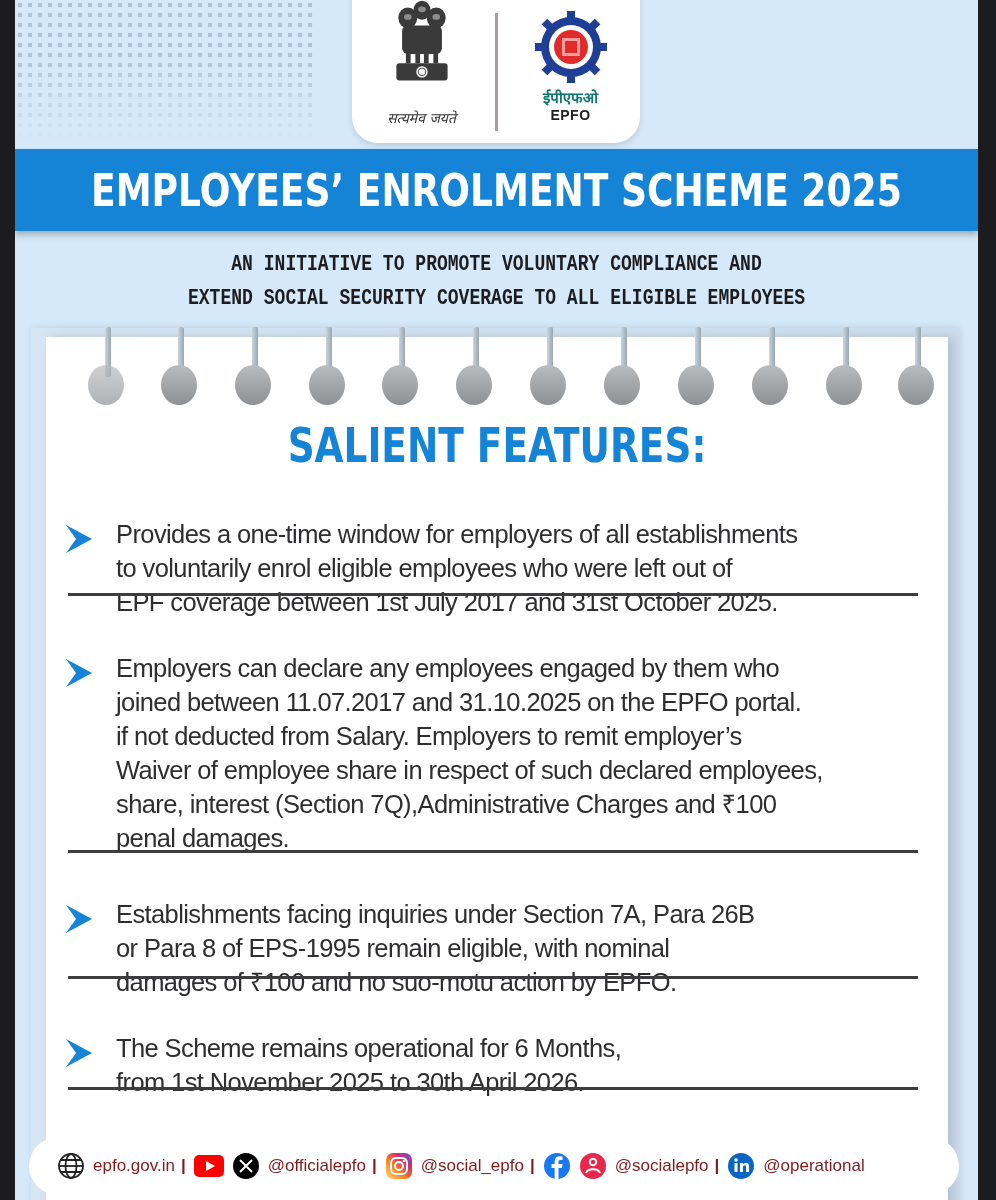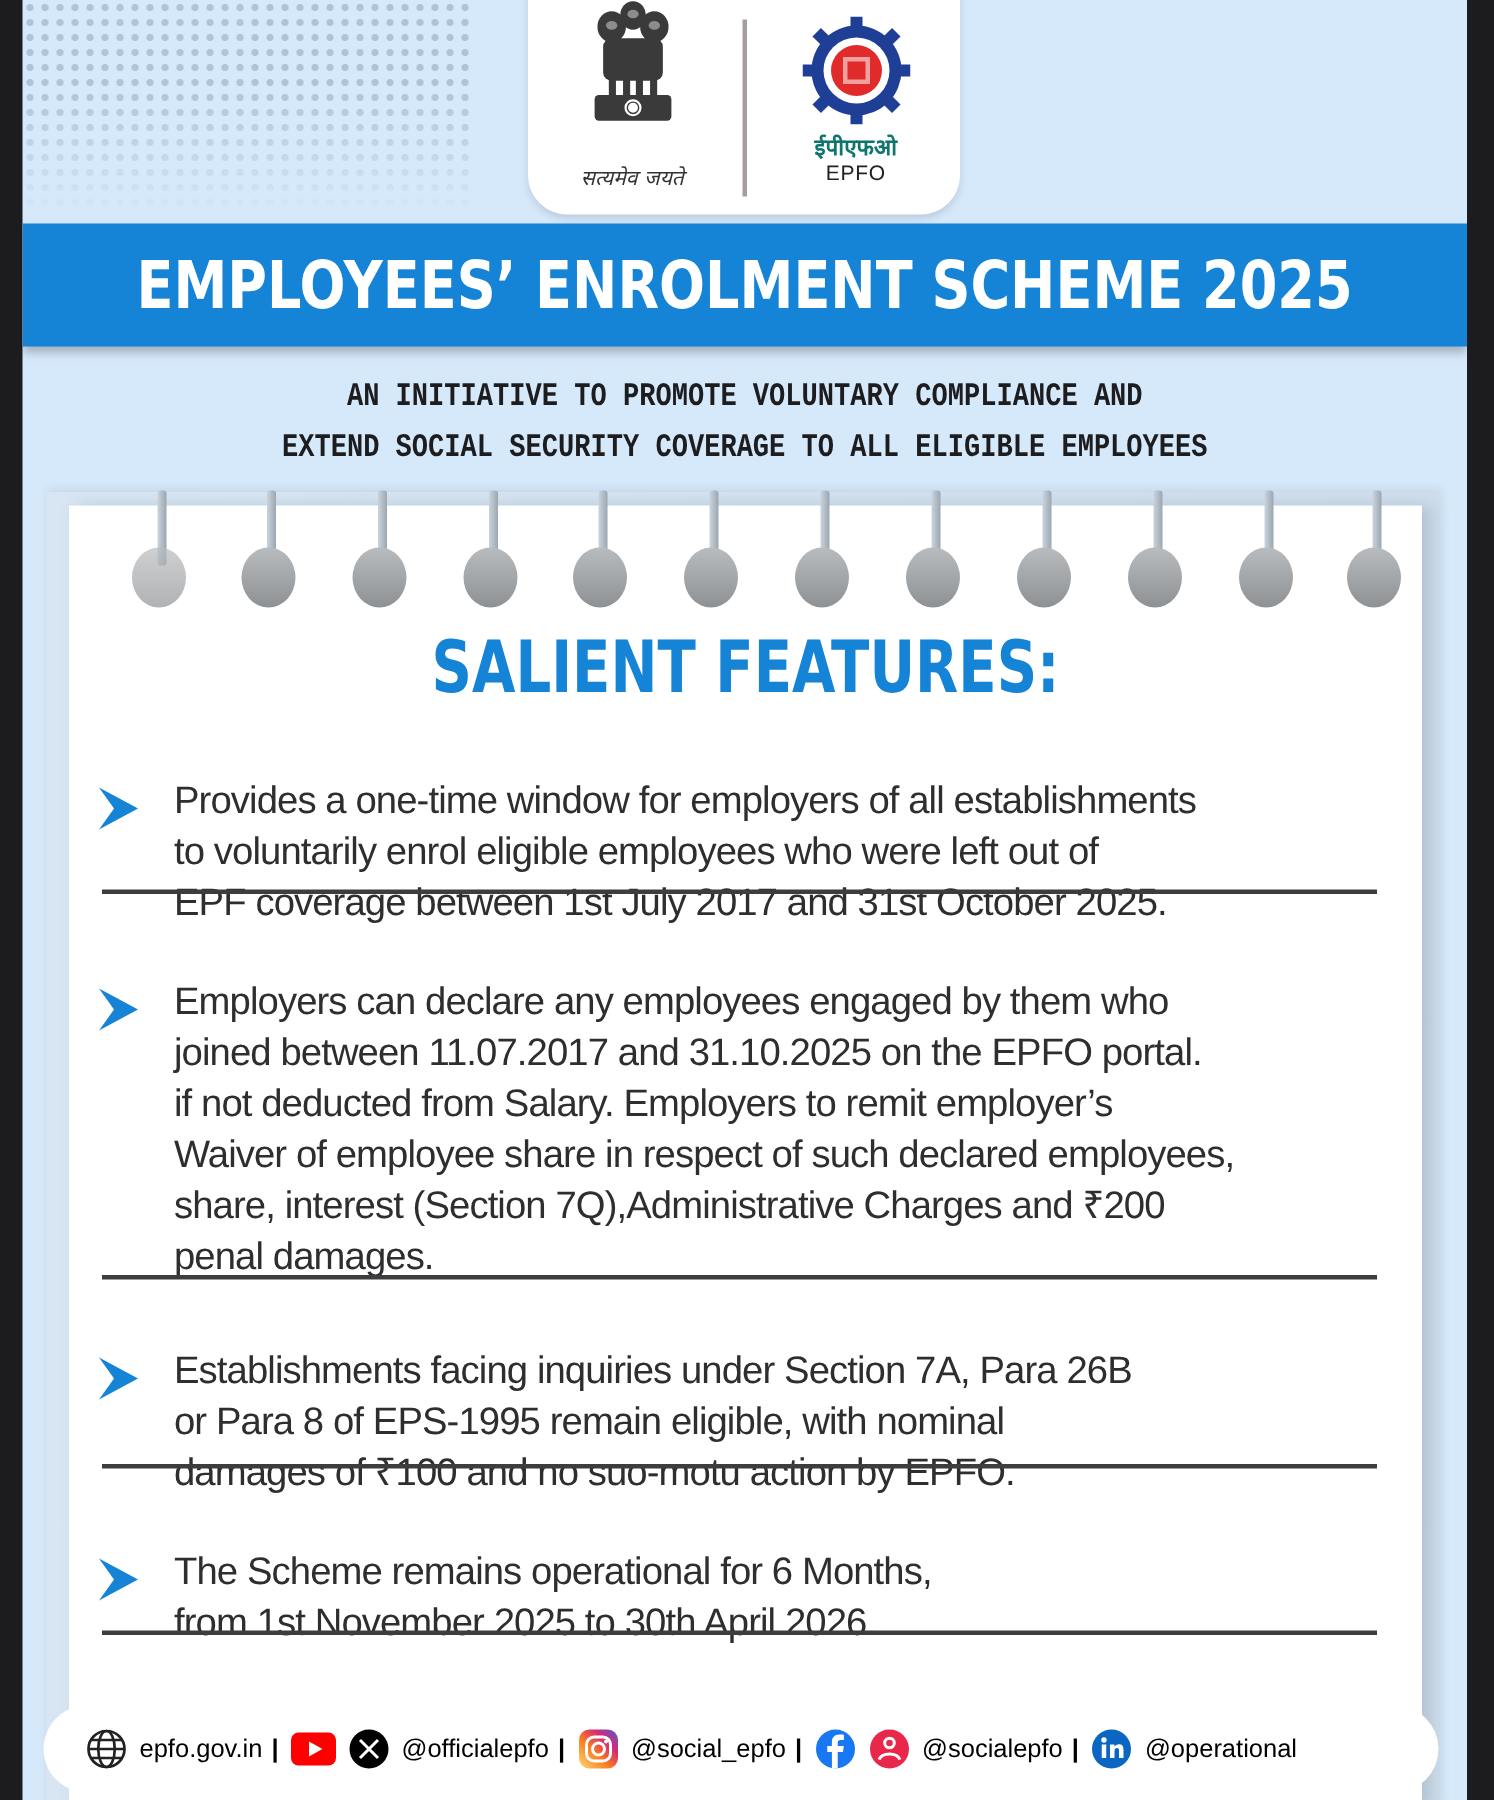"EPFO" .epfo-en { font-weight: normal -> bold }
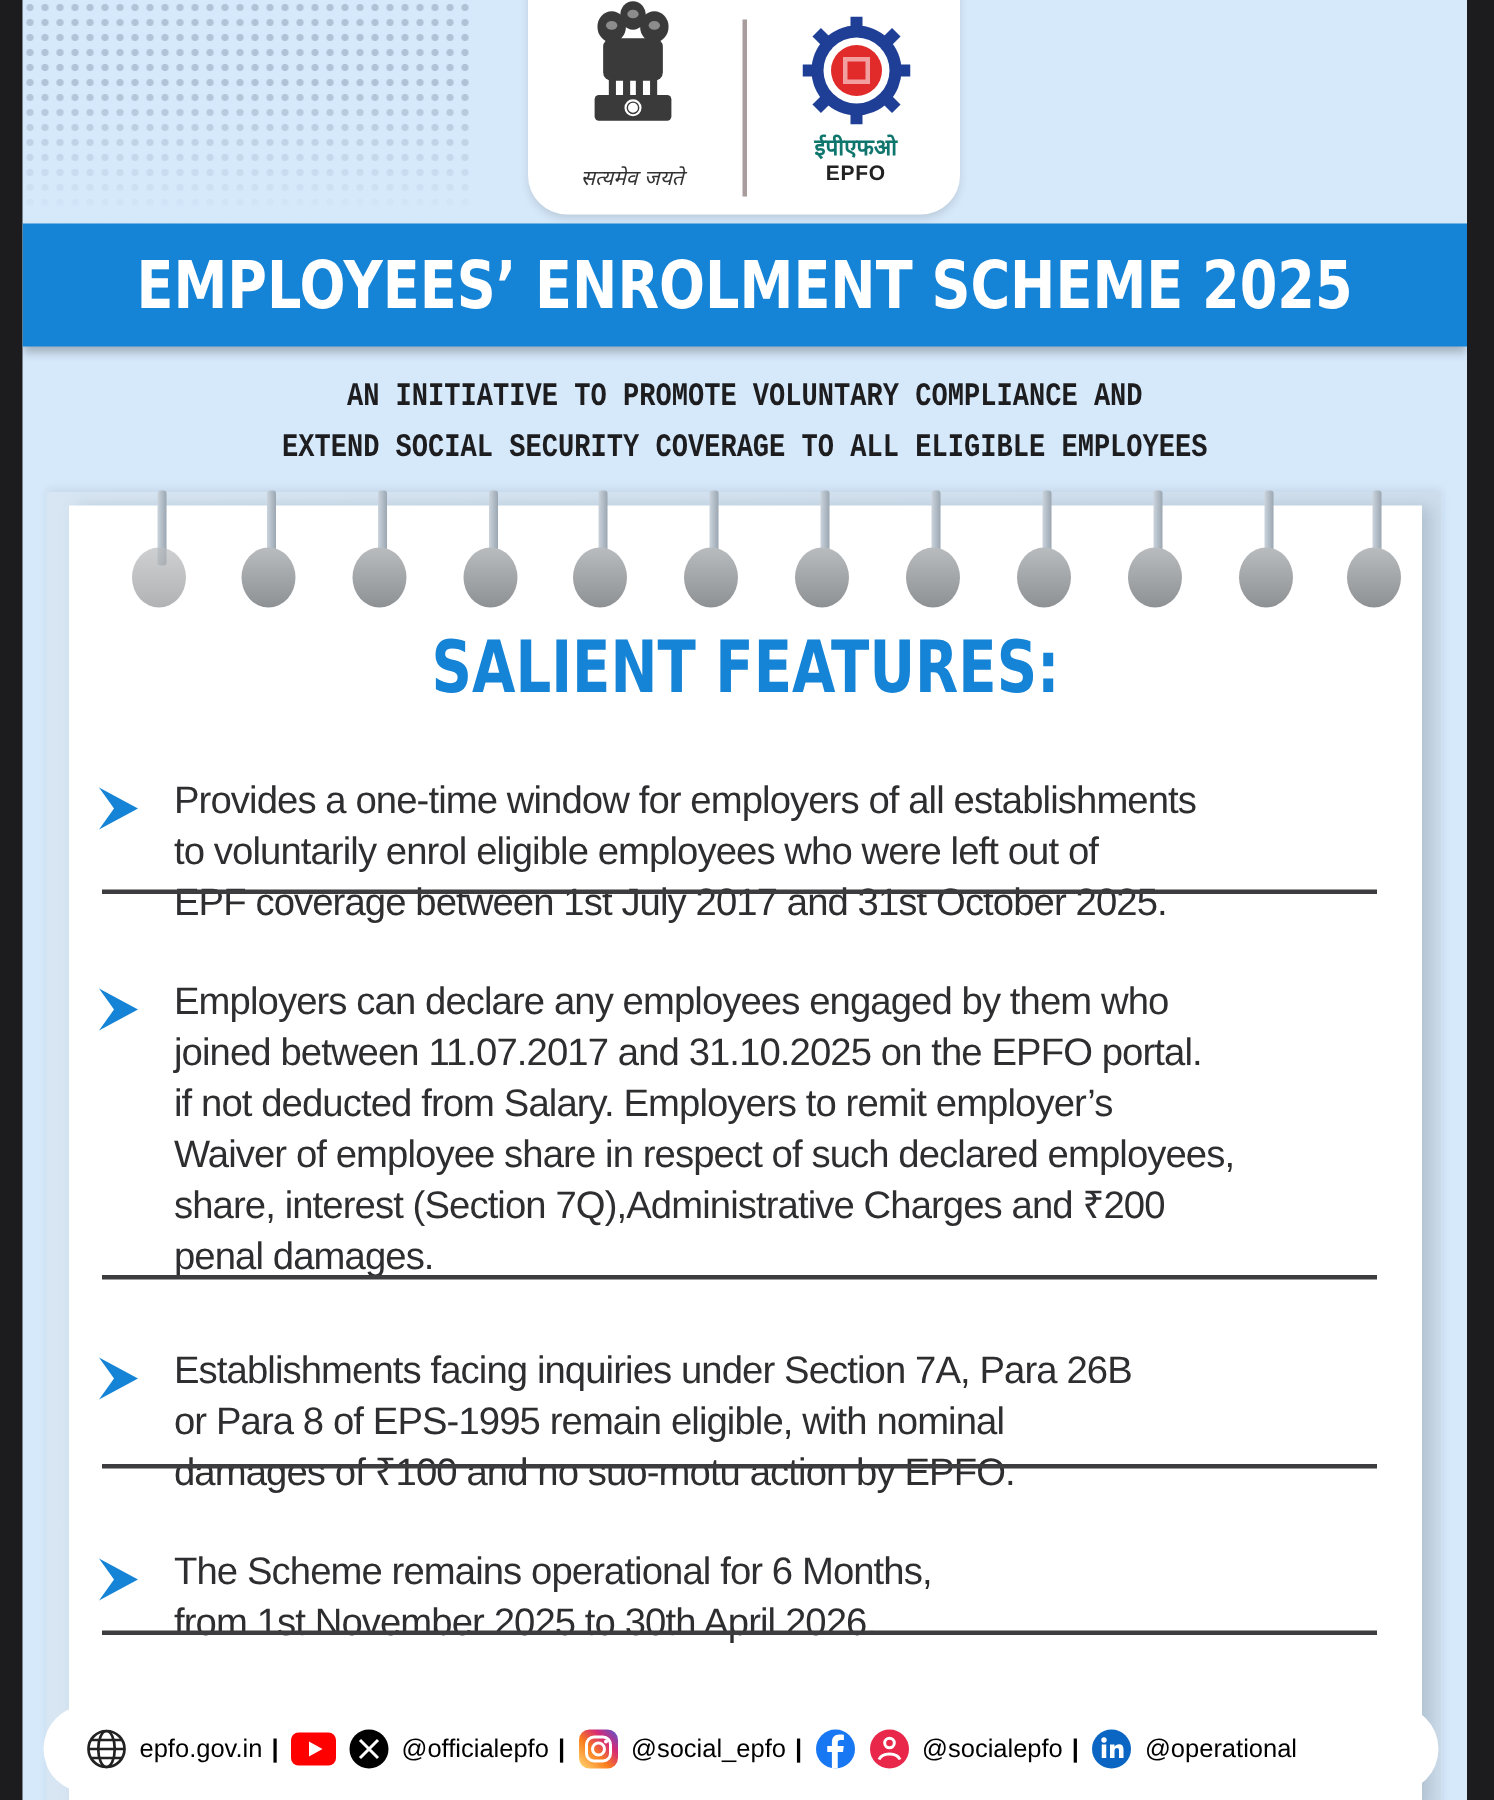"share, interest (Section" span { text: 200 -> 100 }
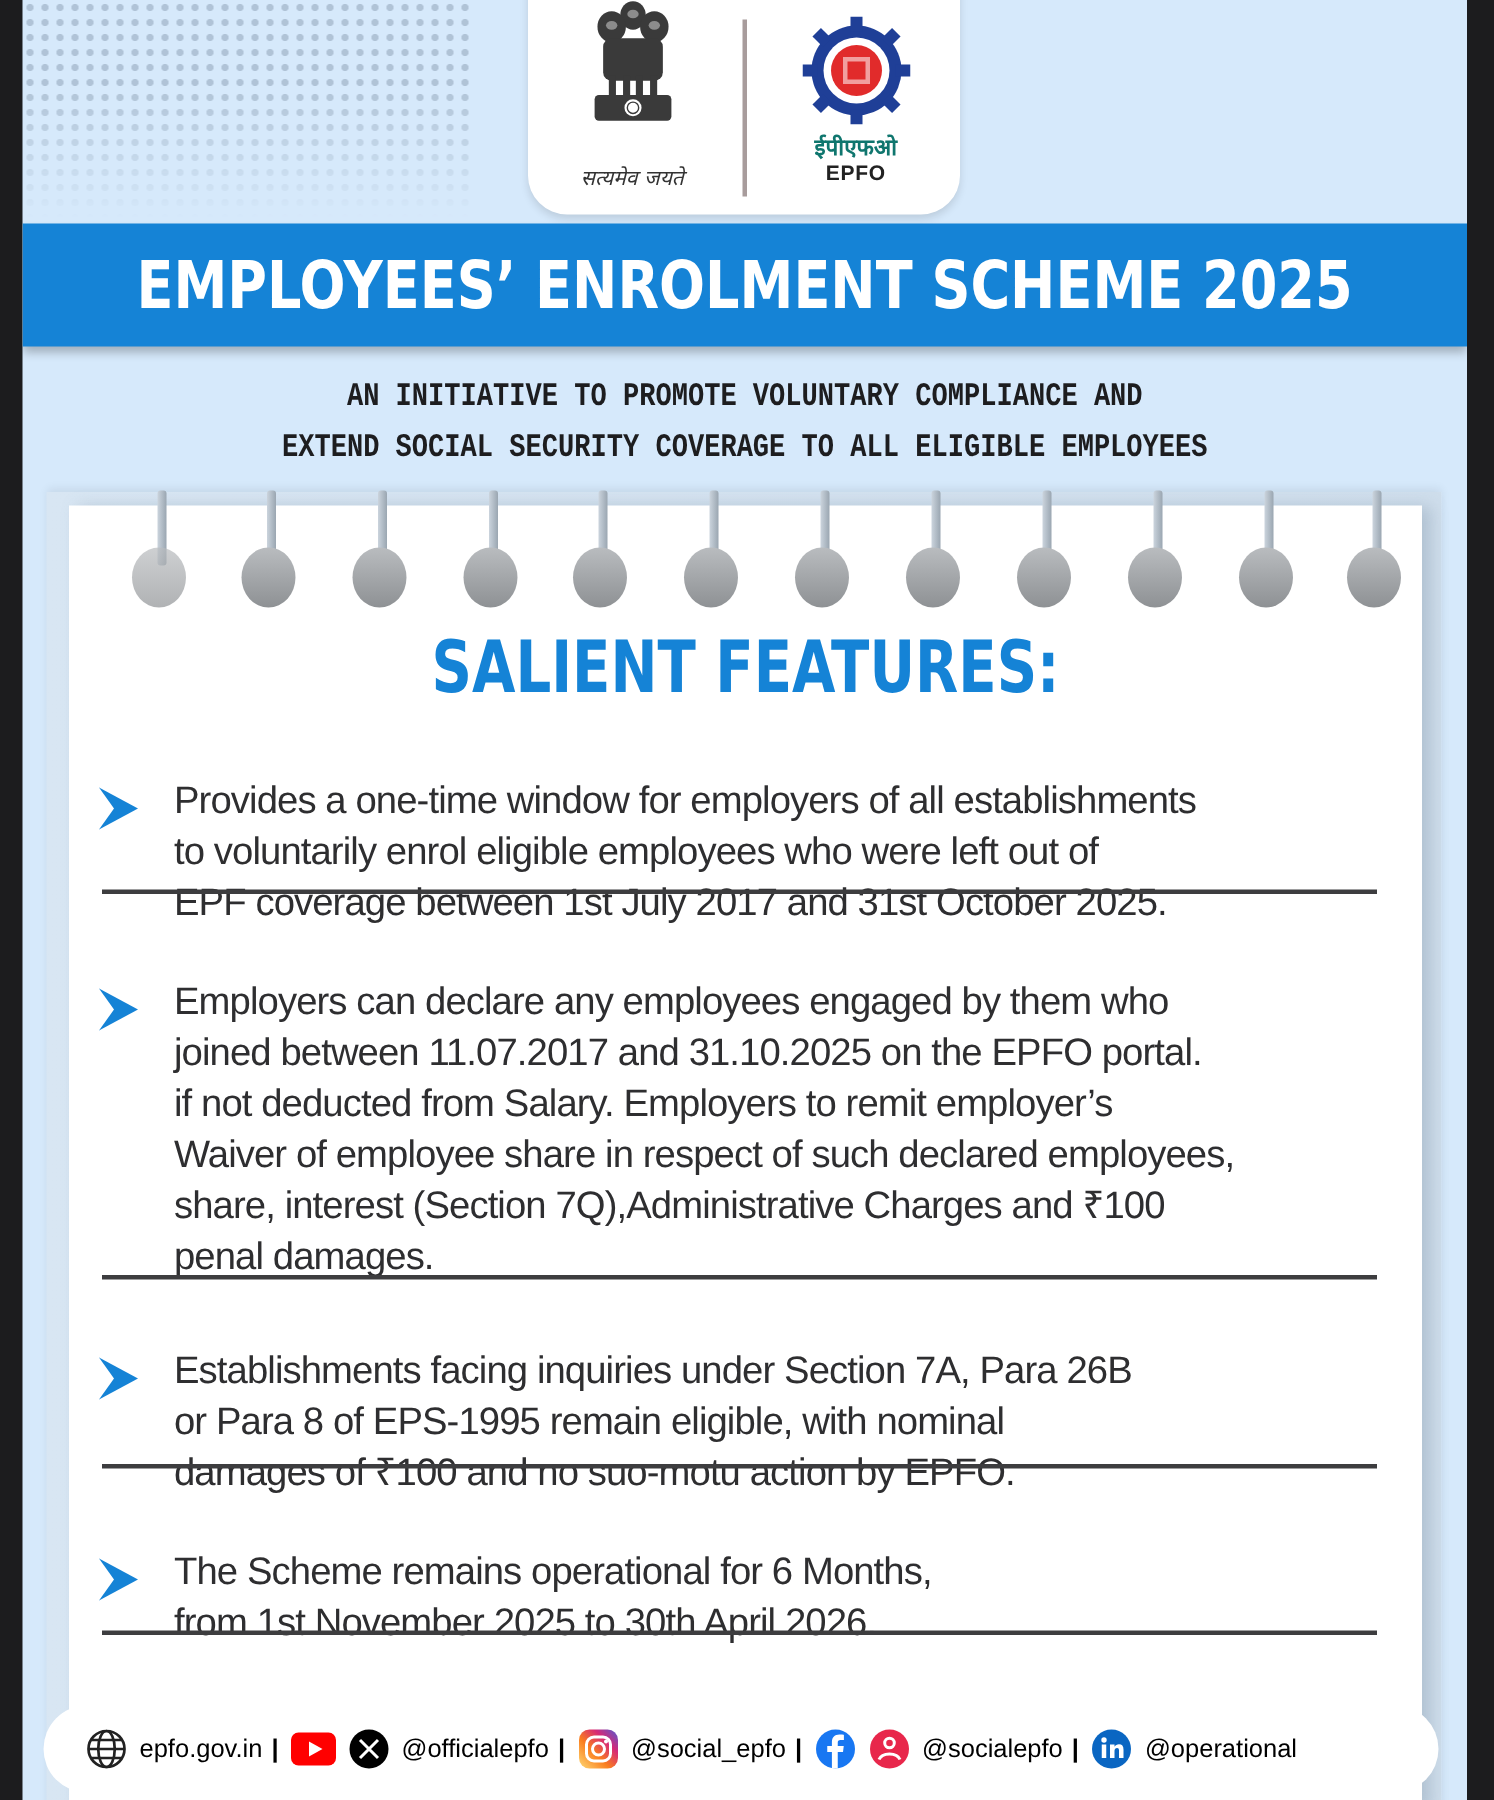"epfo.gov.in" .footer { color: #000000 -> #7f1d1d }
